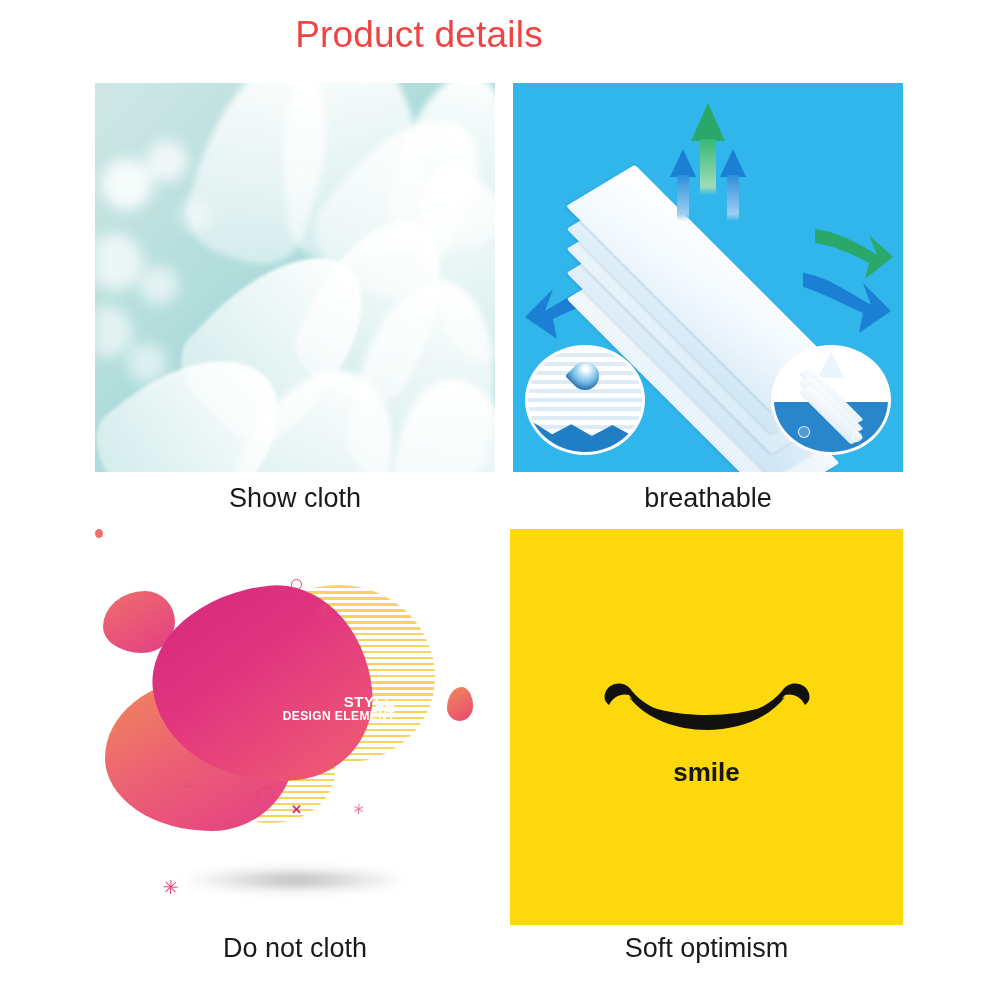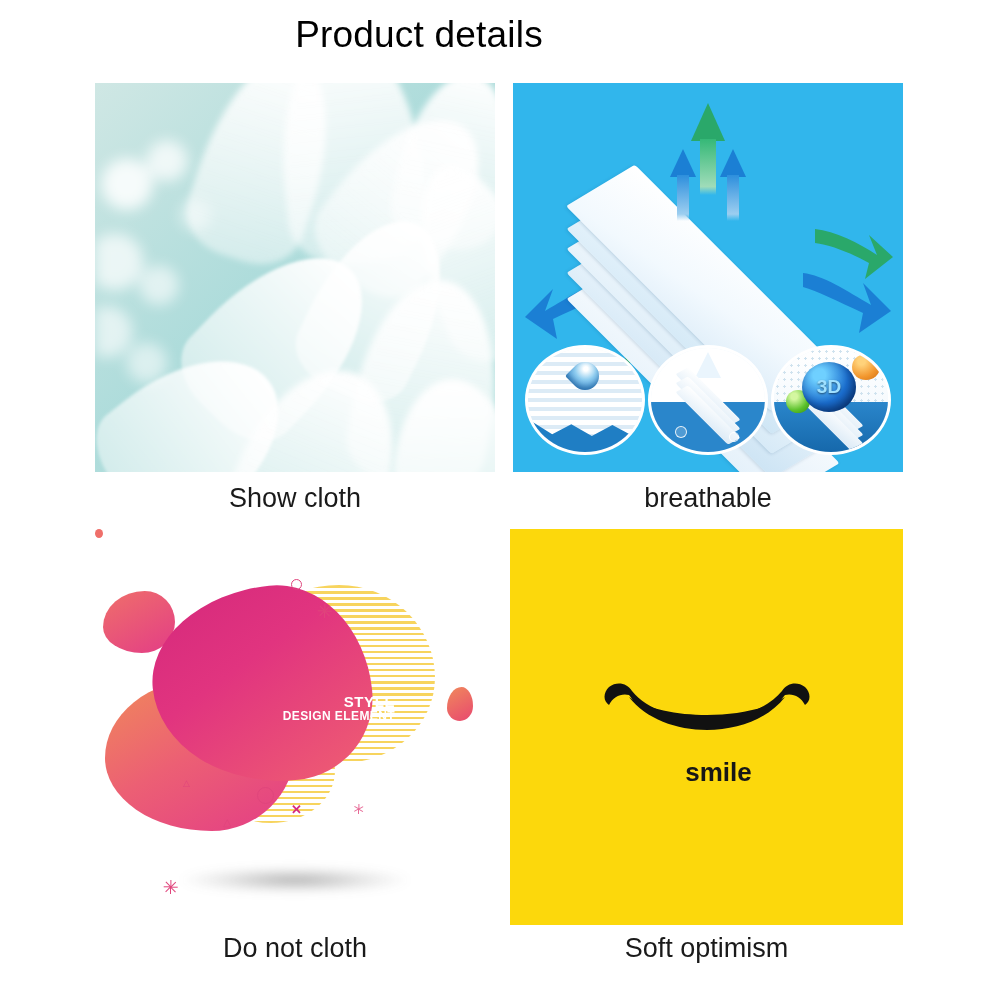"Product details" .page-title { color: #000000 -> #ef4444 }
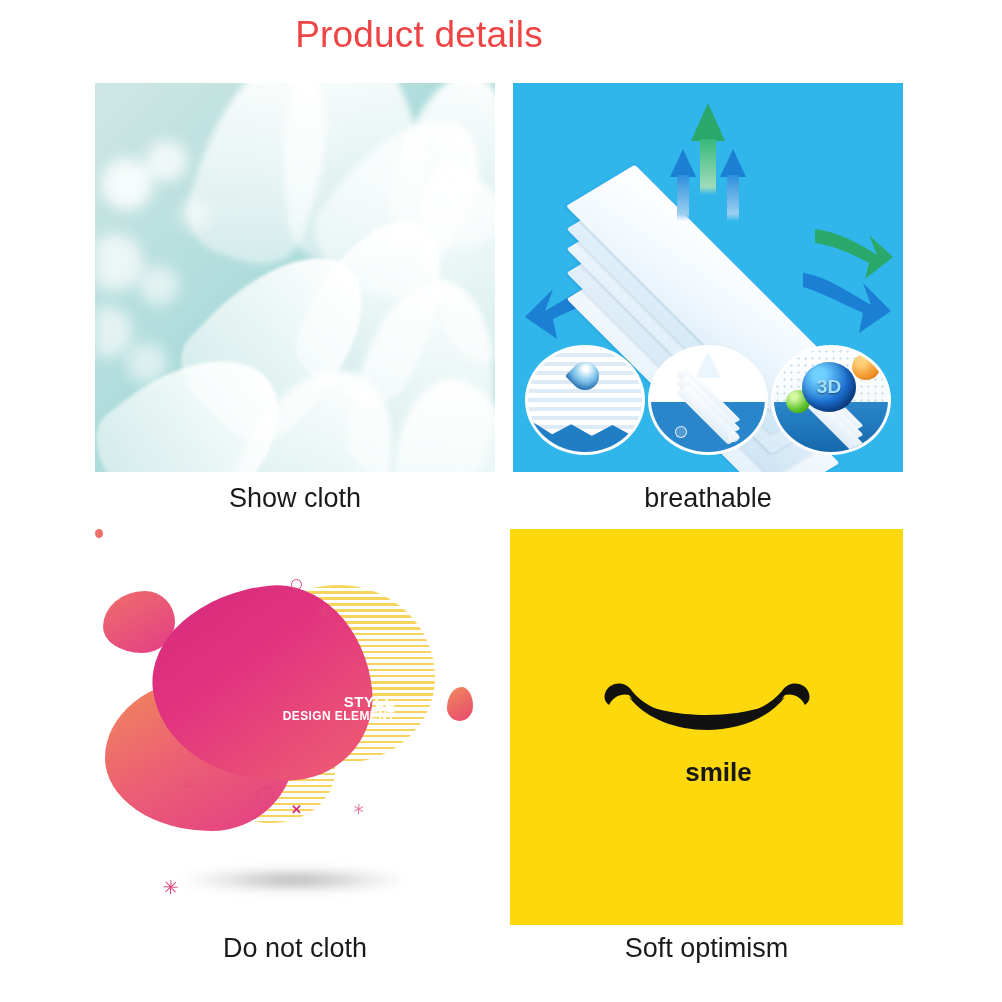"3D" div.badge { html: <div> <div></div> <div></div> <div> <i></i> <i></i> <i></i> </div> <div></div> <div></div> <div>3D</div> </div> -> none }
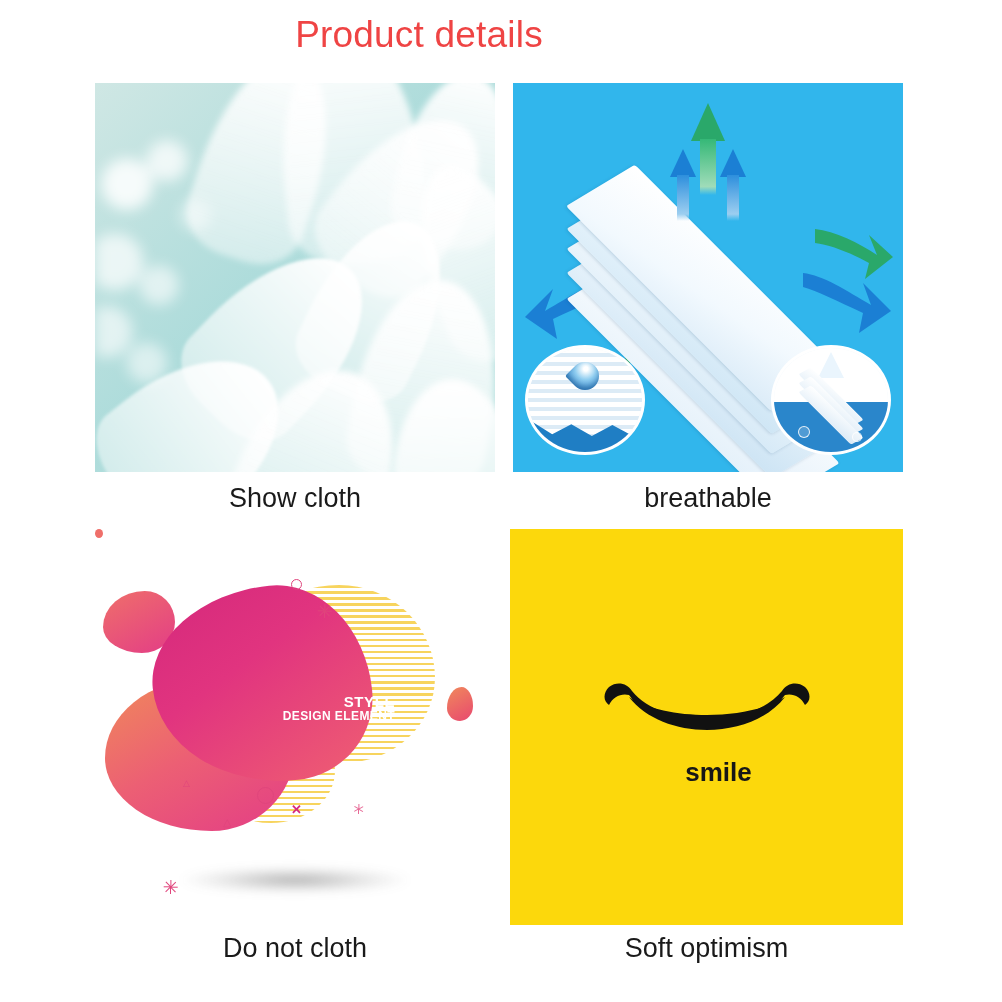"smile" .smile-label { margin-left: 12px -> none }
